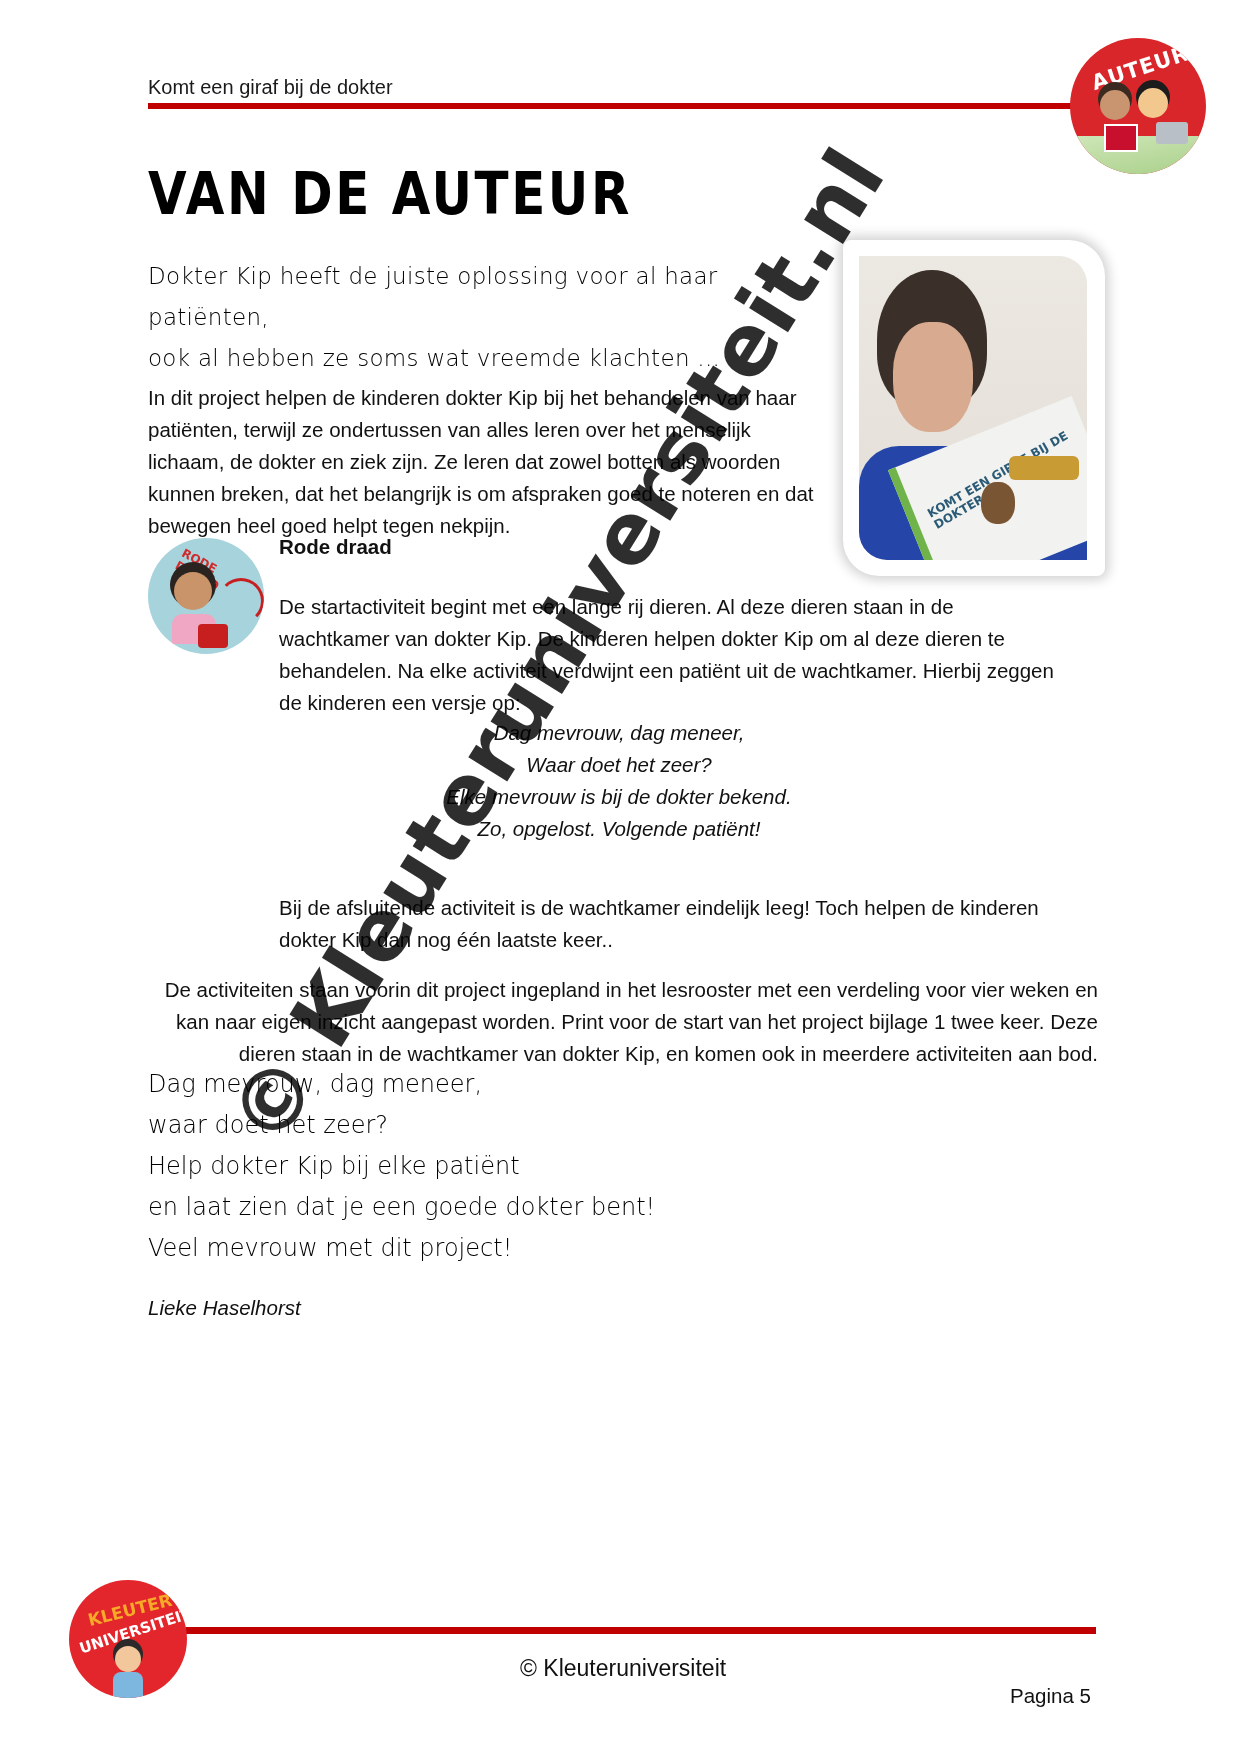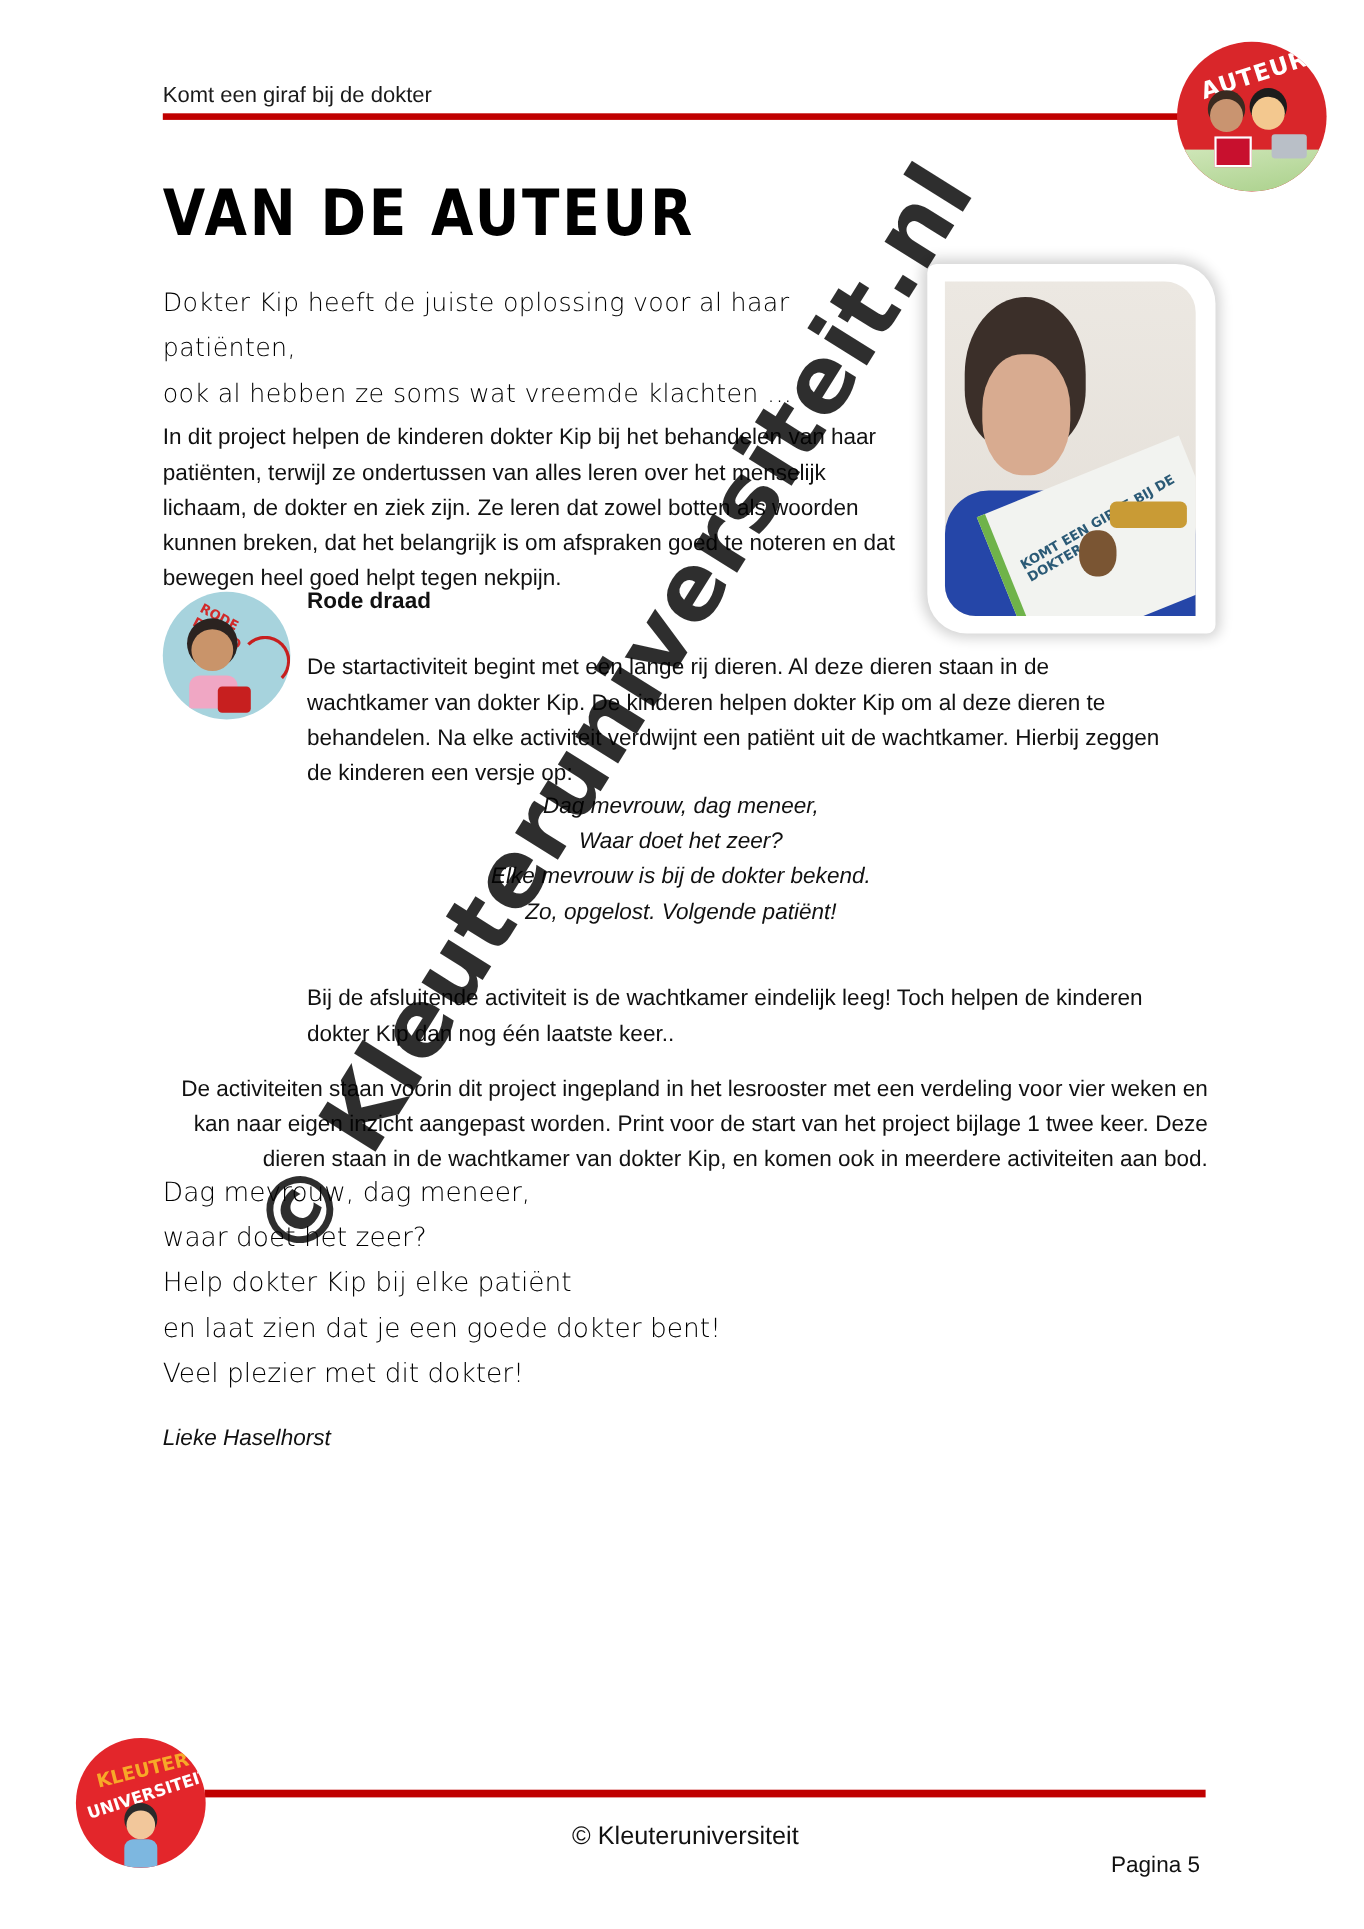"Veel plezier met dit dokter!" div { text: plezier met dit dokter -> mevrouw met dit project }
